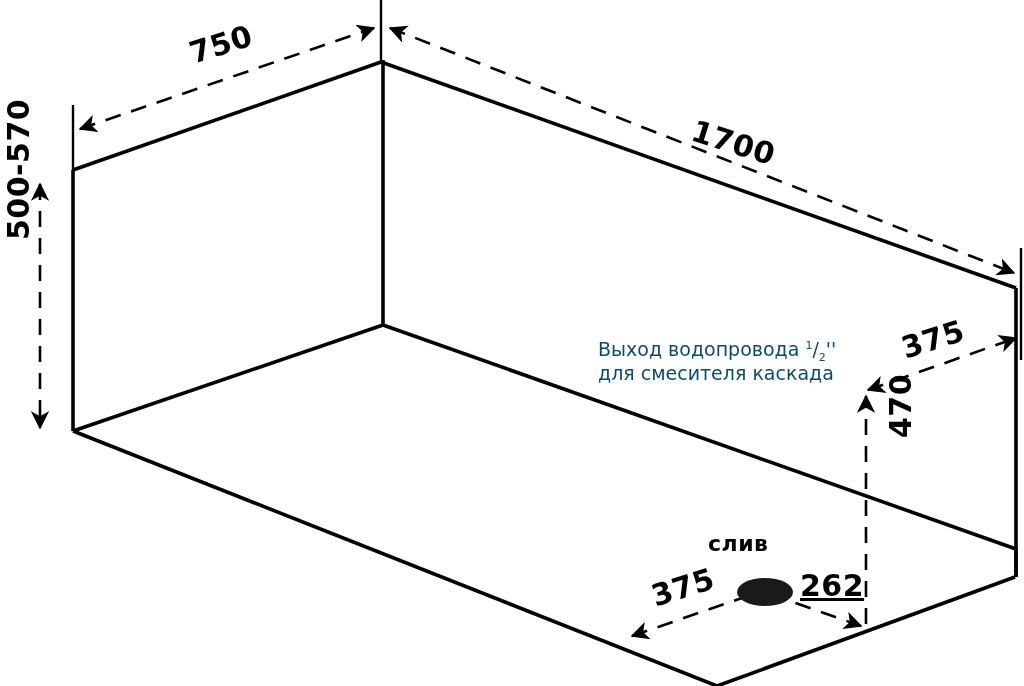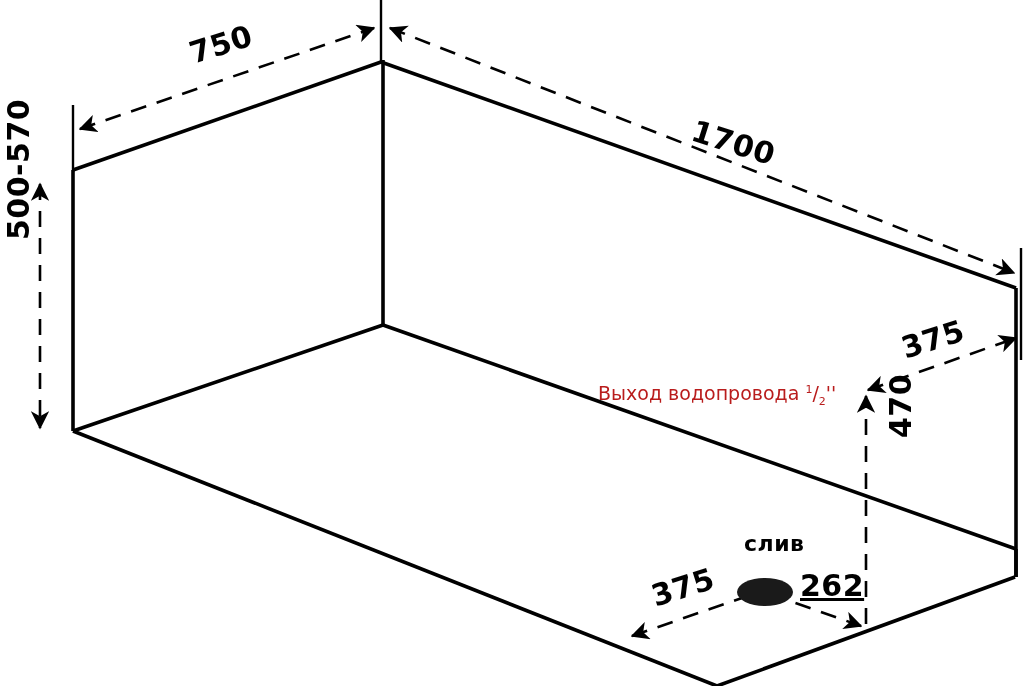"Выход водопровода 1/2''" .note-text { color: #b91c1c -> #0c4a6e; margin-top: 44px -> none }
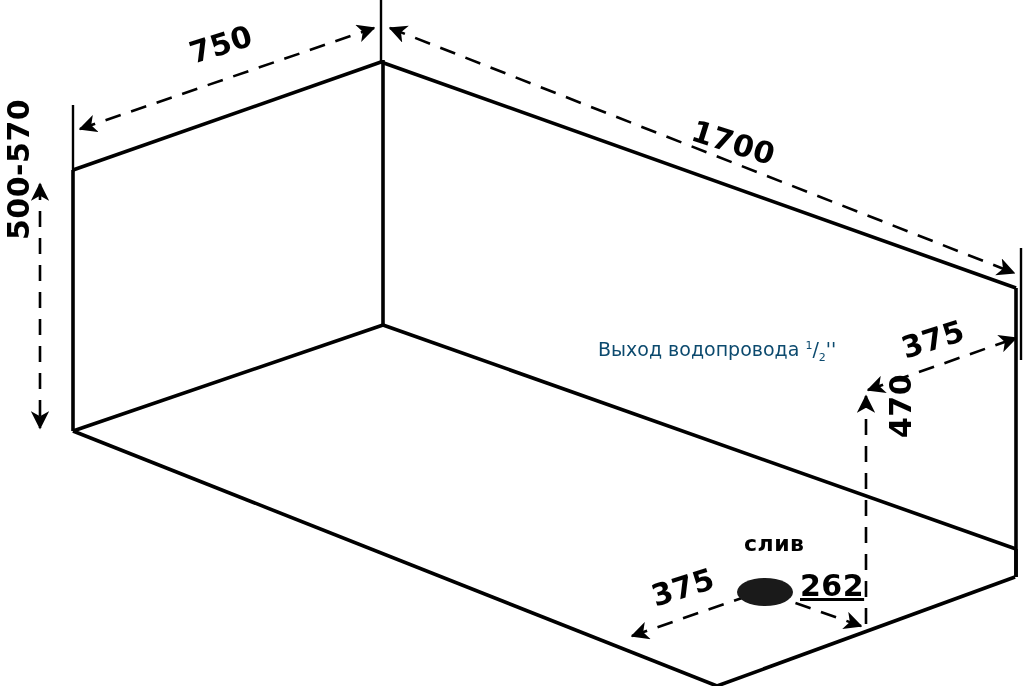"для смесителя каскада" span { html: none -> <span>для смесителя каскада</span> }
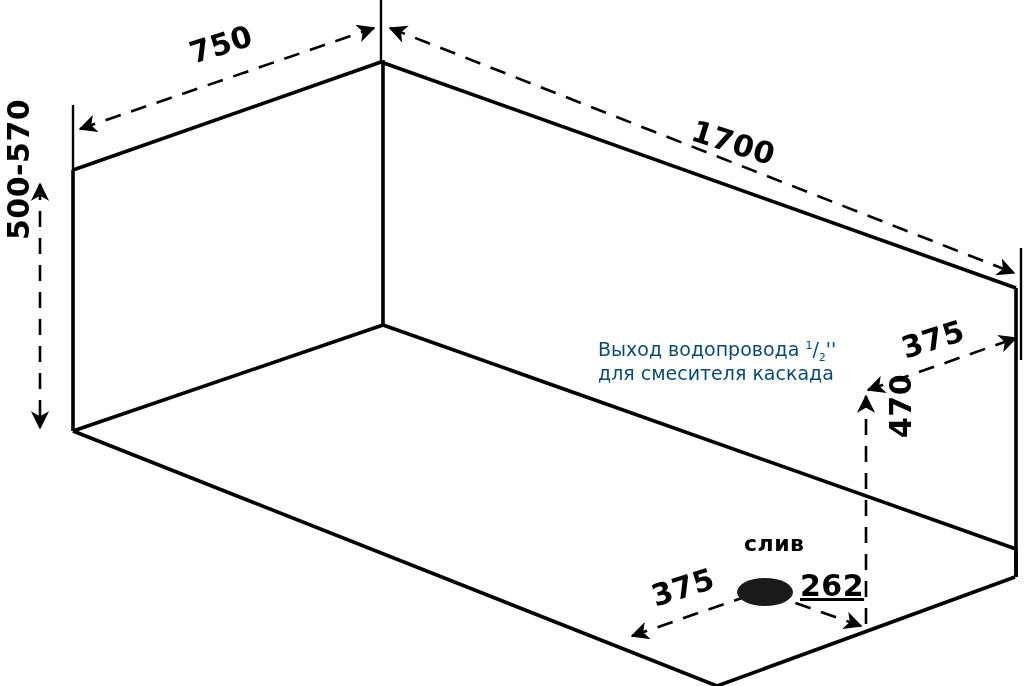"слив" #lbl-sliv { left: 744px -> 708px }
